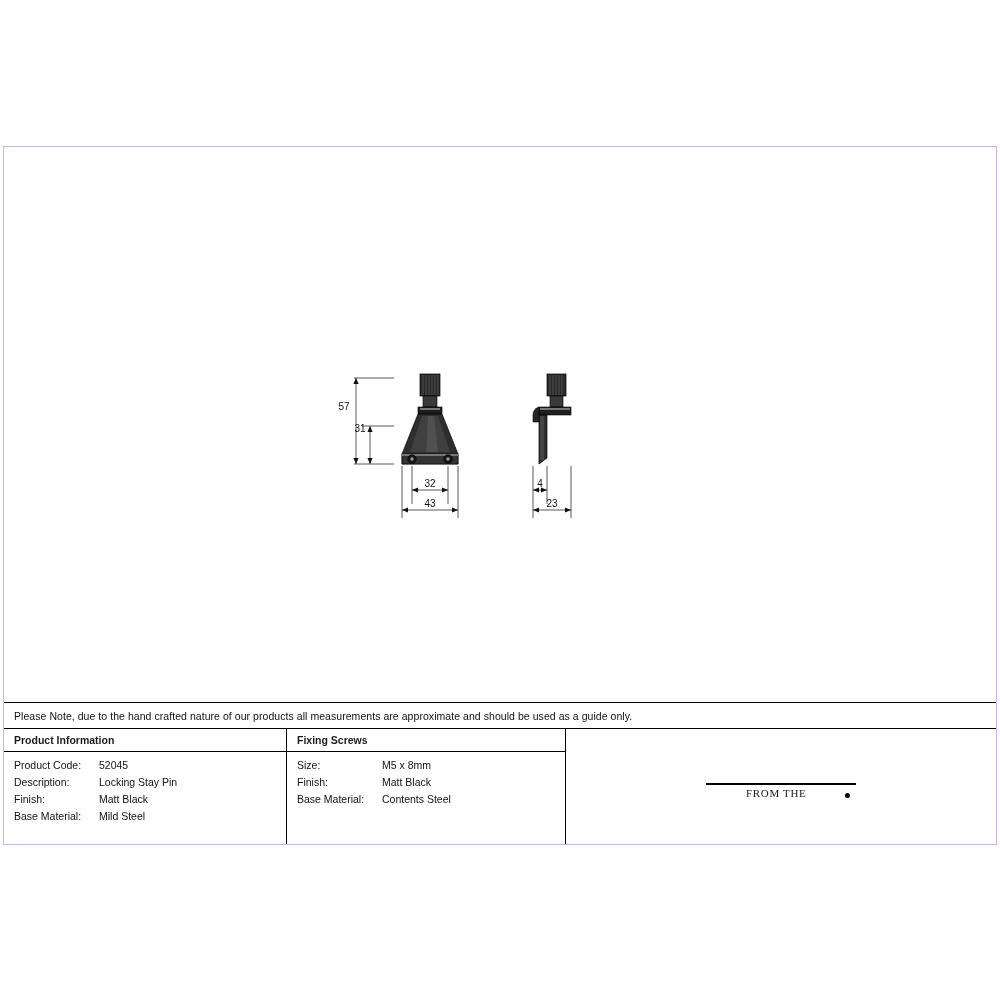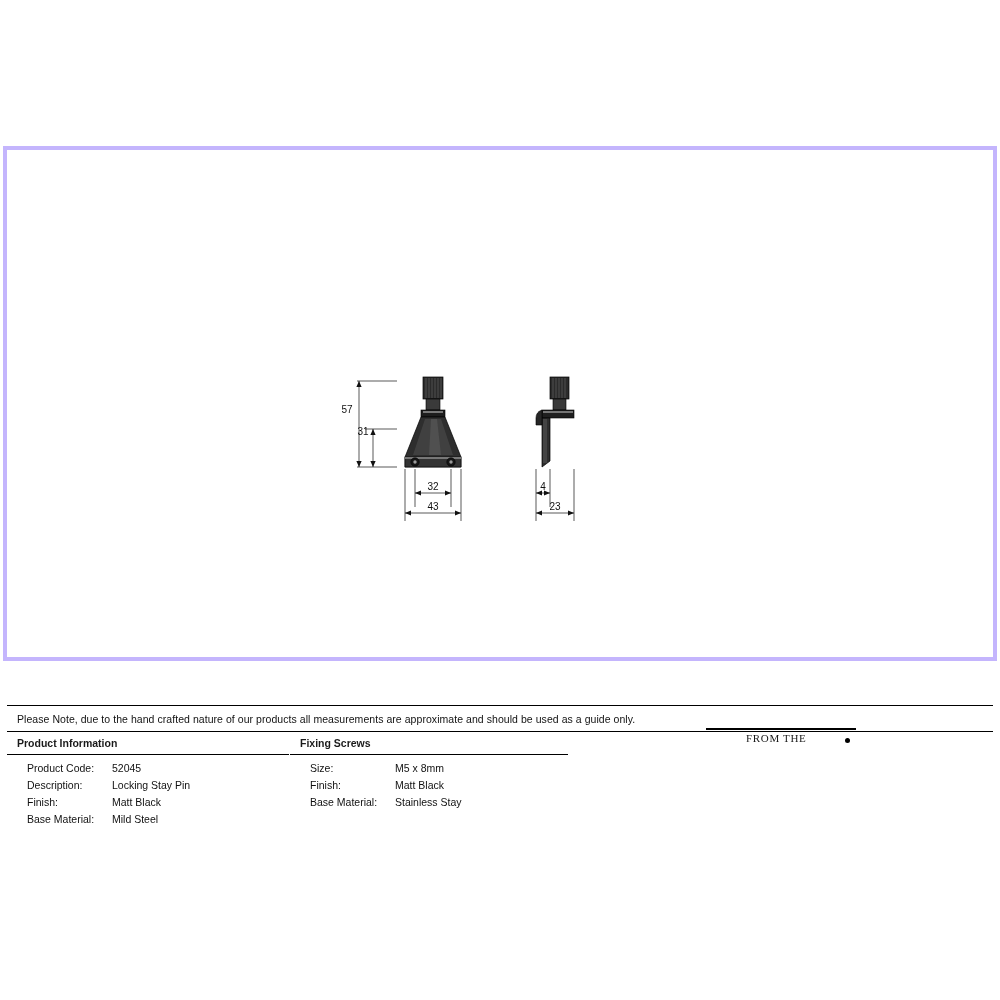"57" .sheet { border: 4px solid #c4b5fd -> 1px solid #c4b5fd; height: 515px -> 699px }
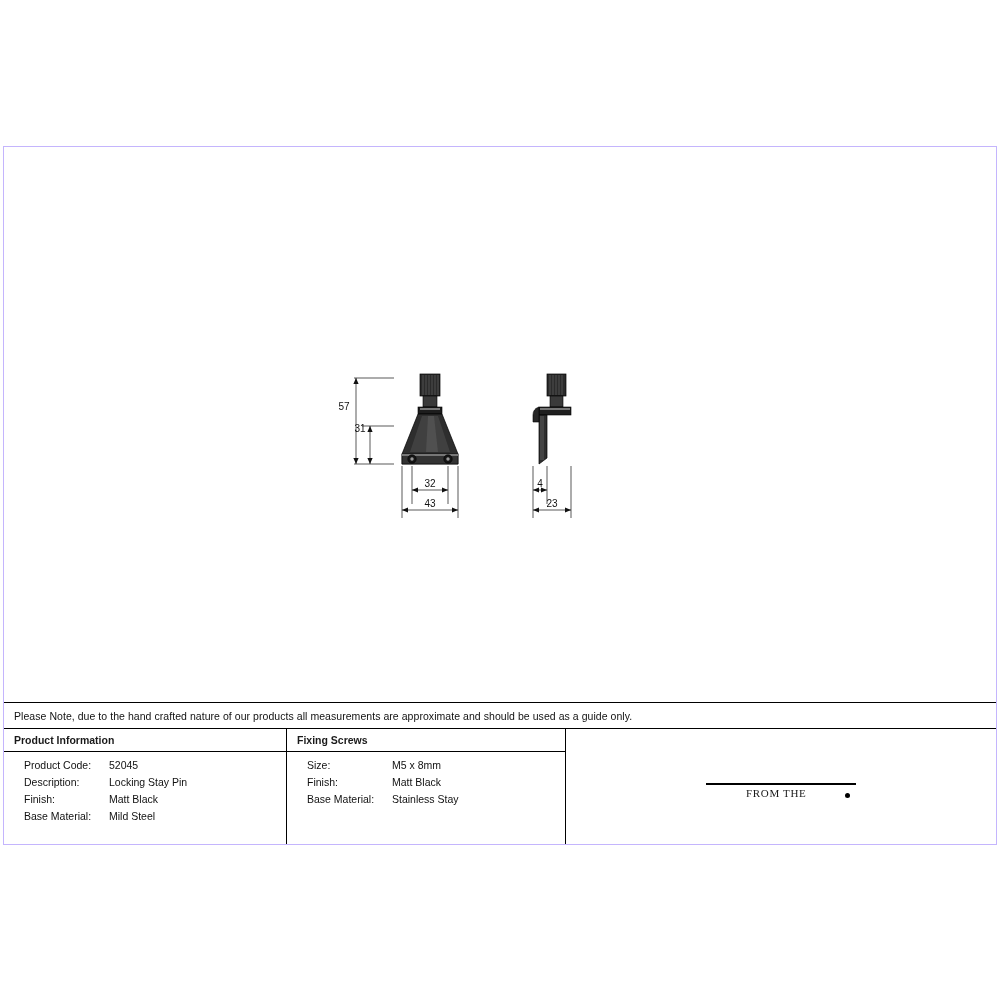"Product Code:" .kv .k { margin-left: 10px -> none }
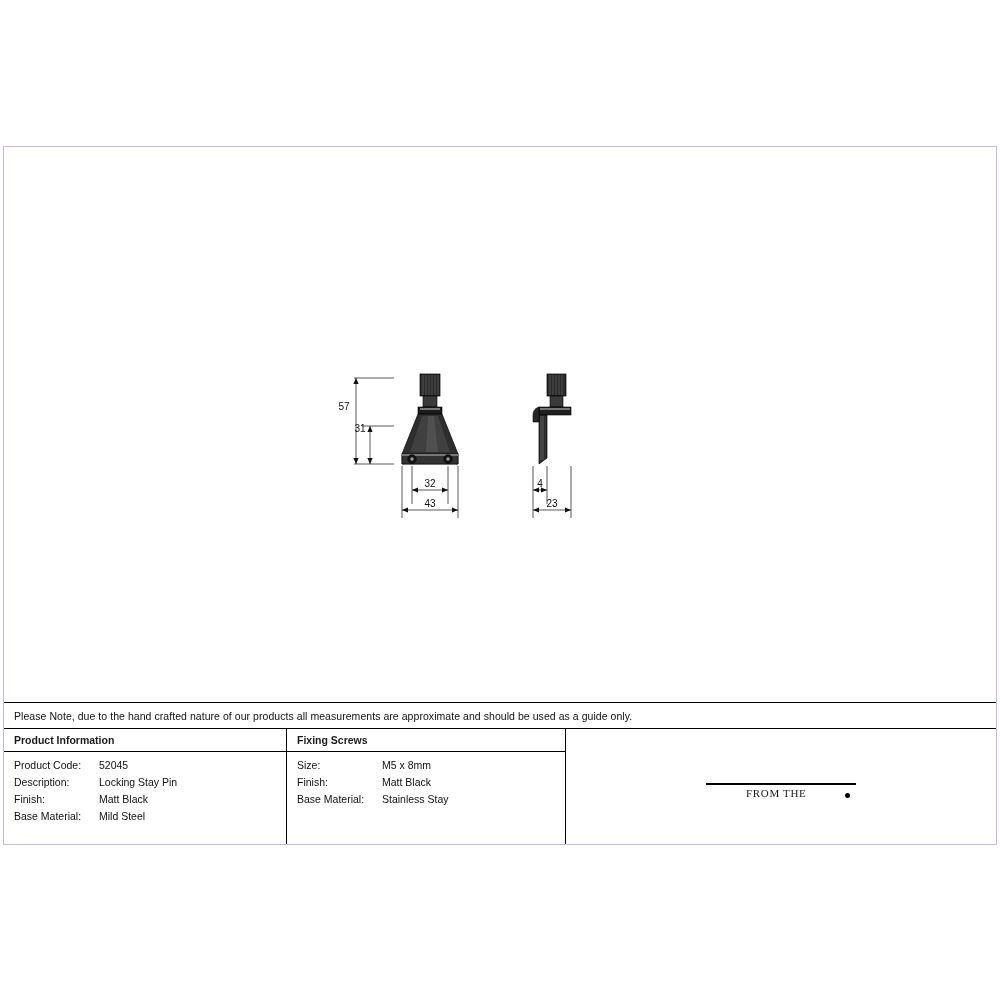"Stainless Stay" span.v { text: Stainless Stay -> Contents Steel }
